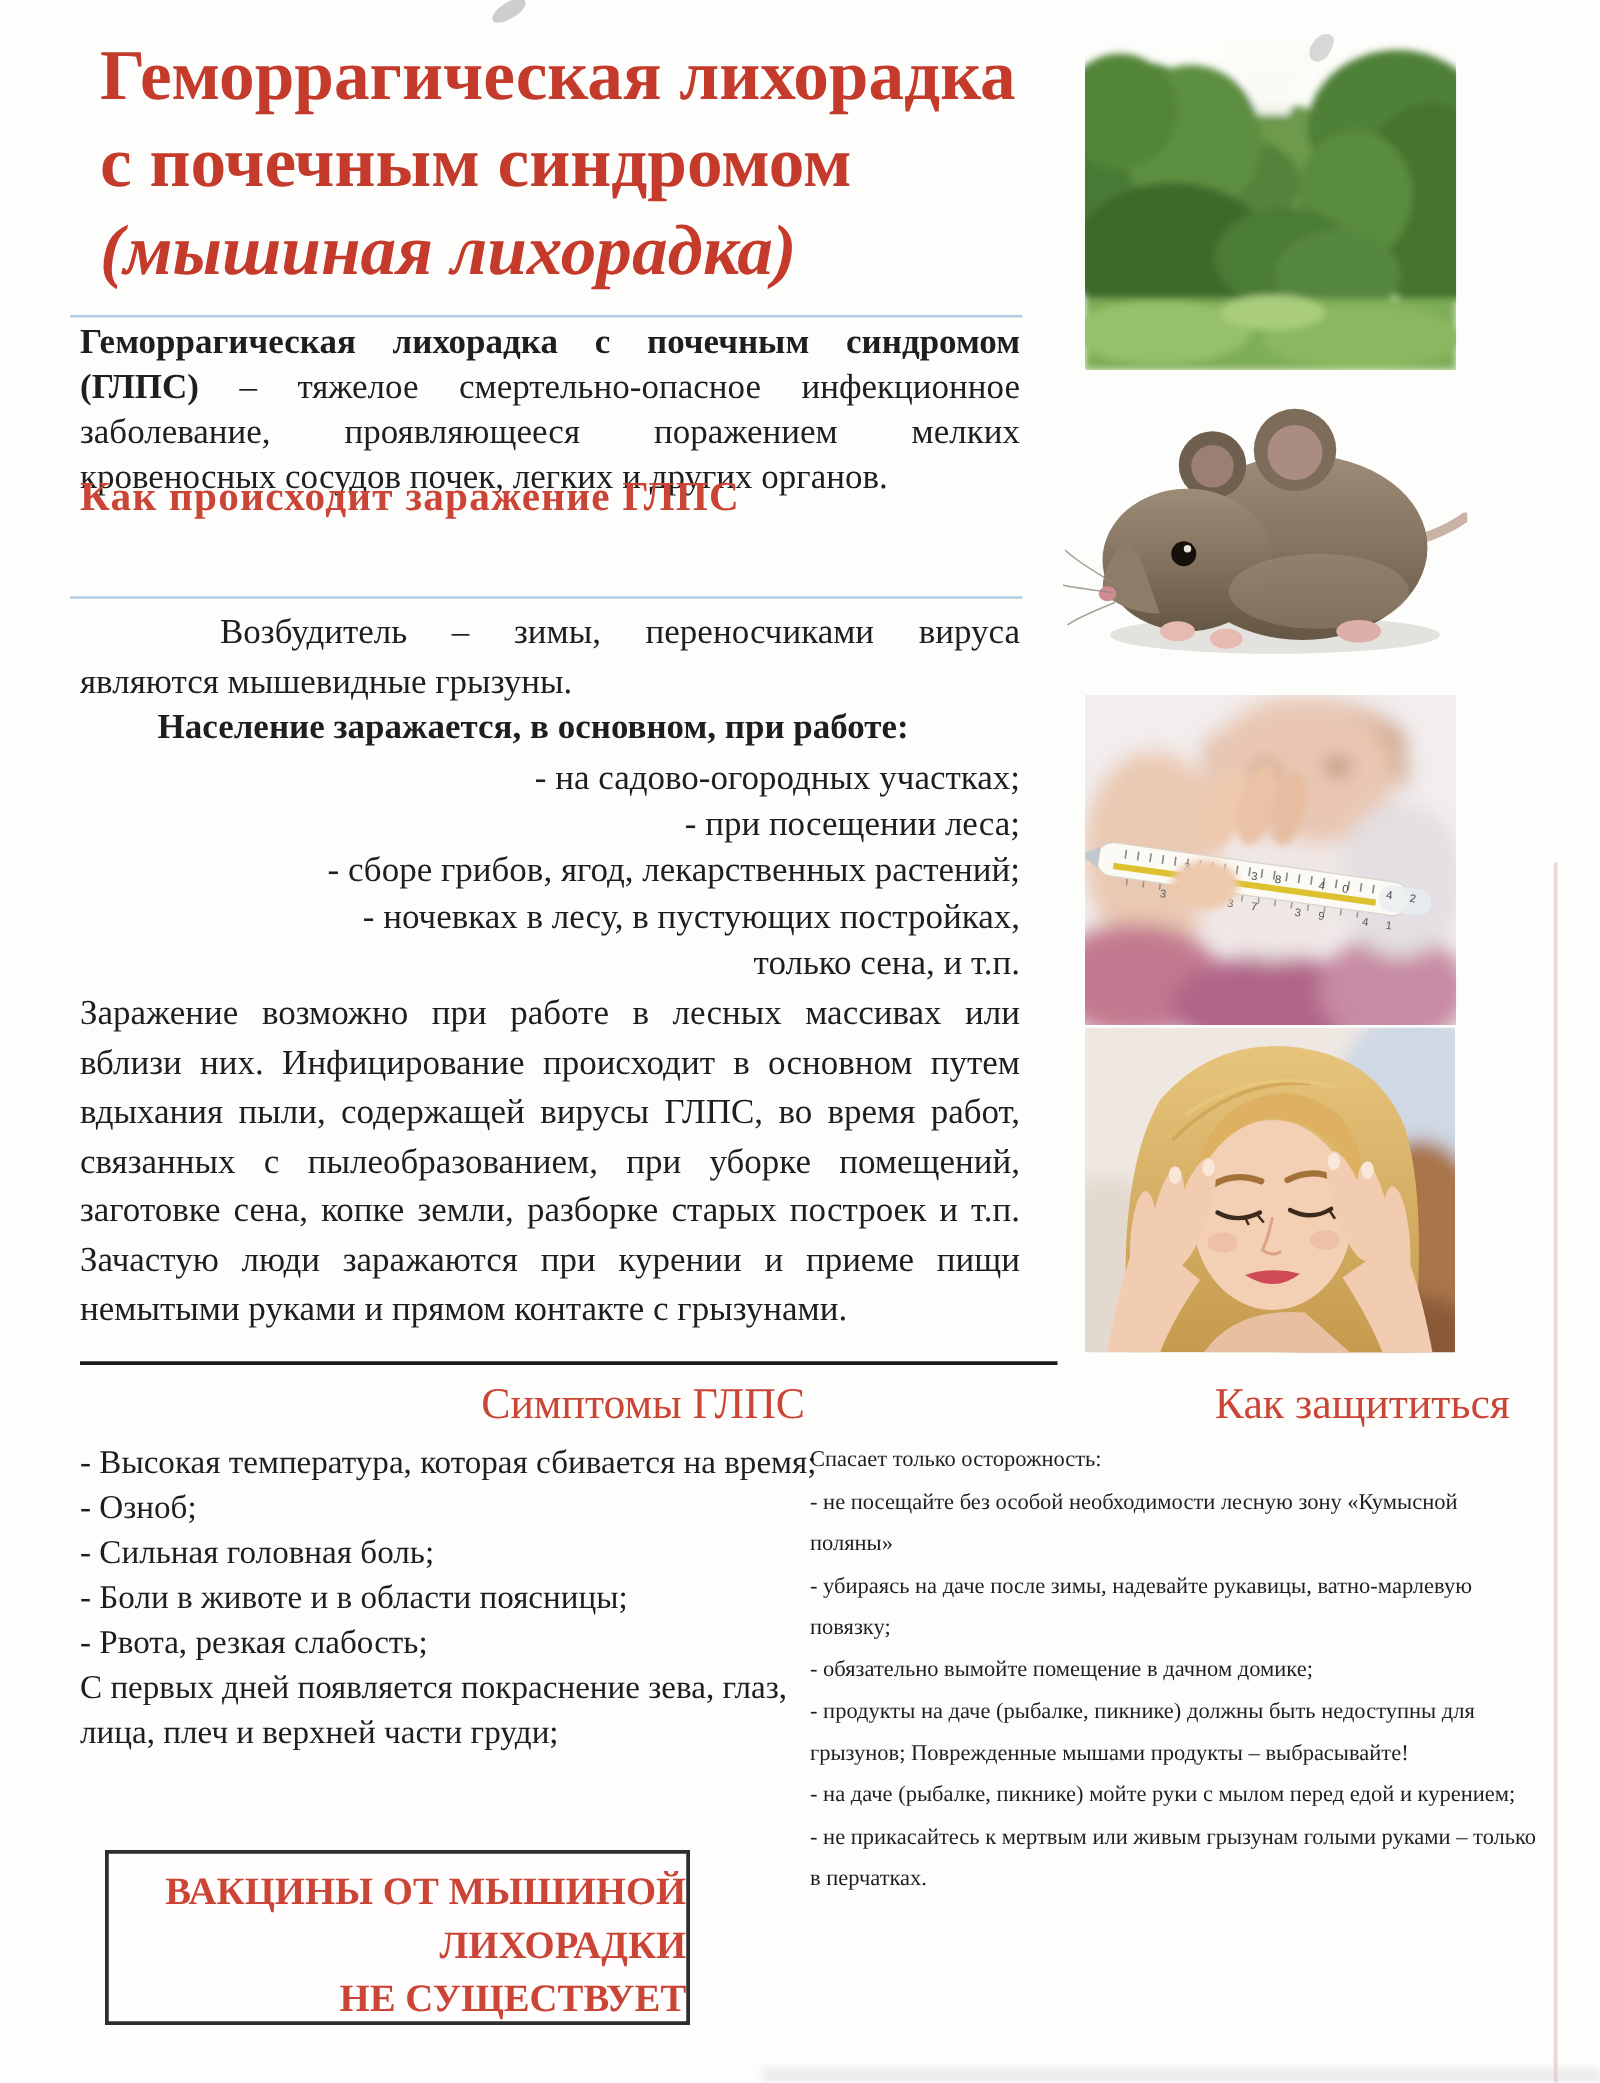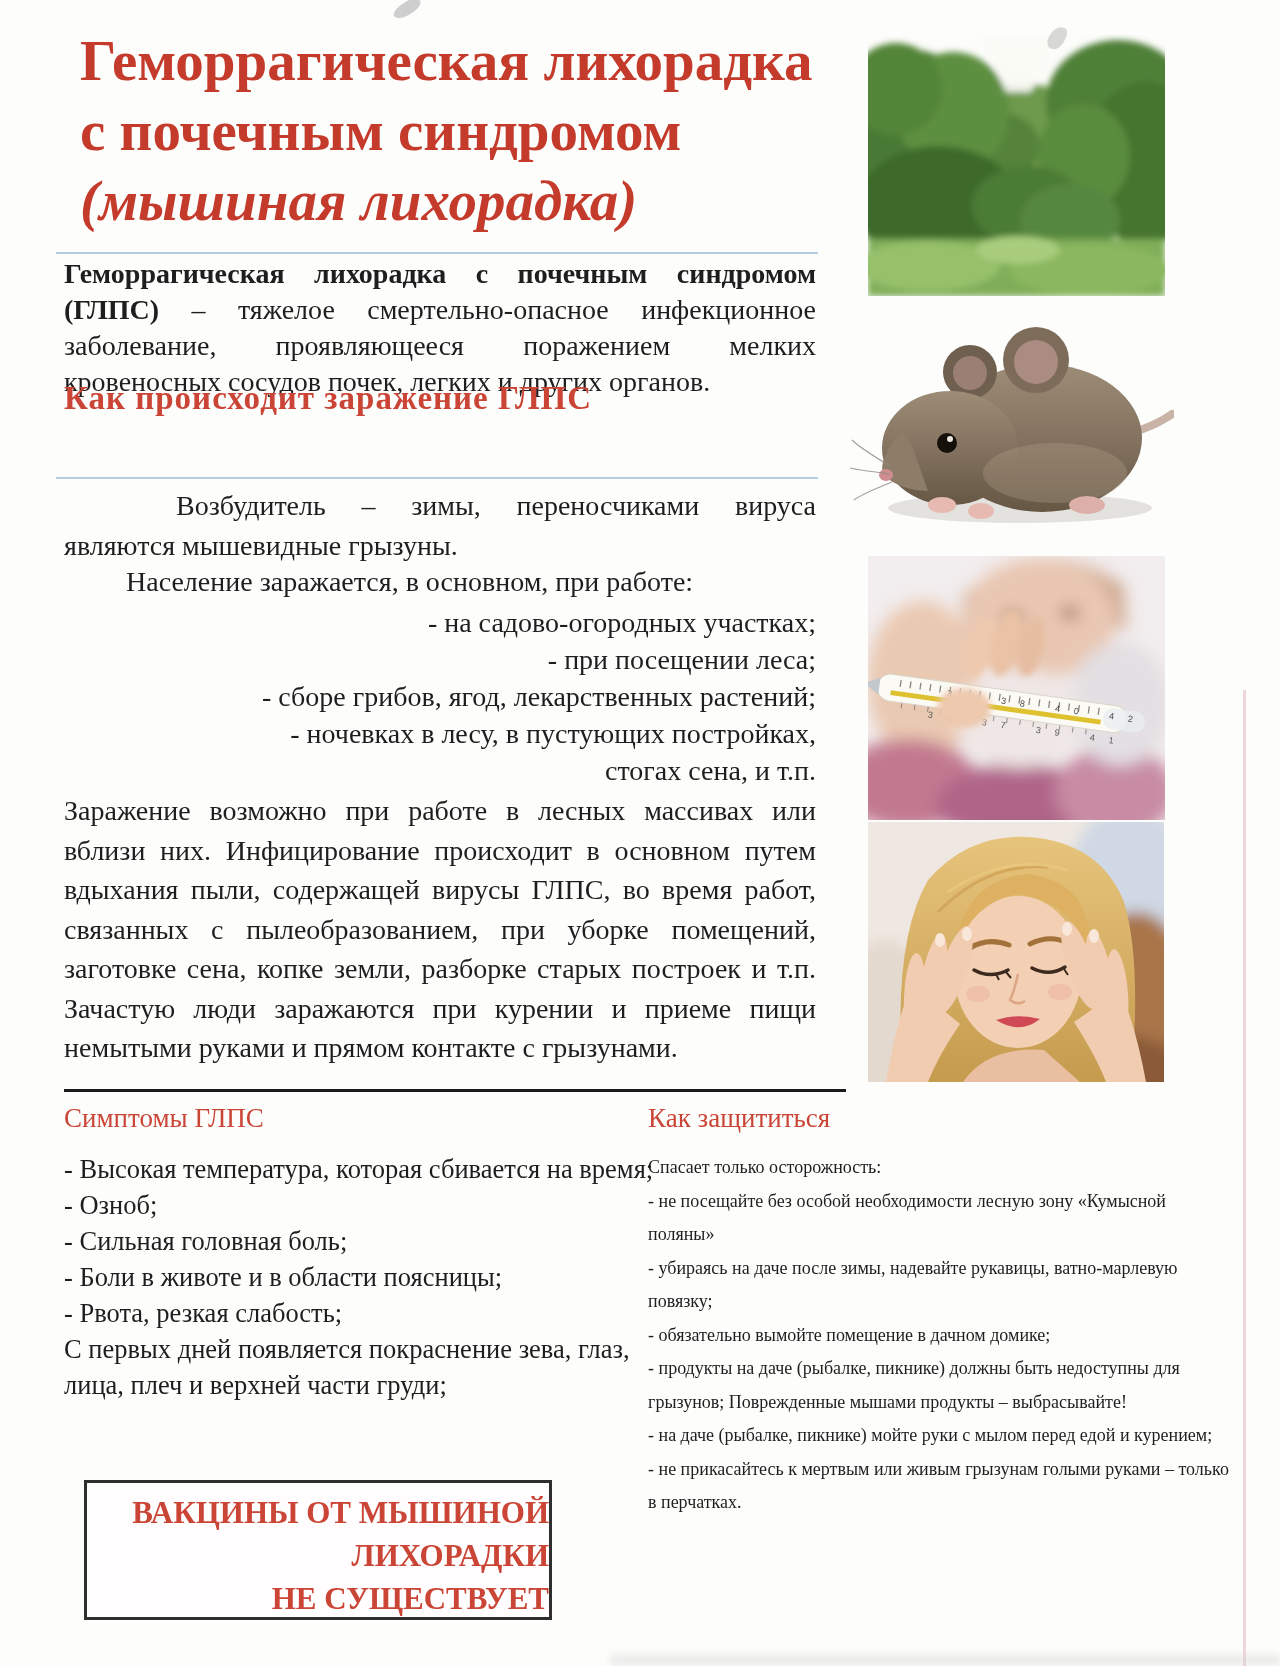"Население заражается, в основном, при" #lead-bold { font-weight: normal -> bold }
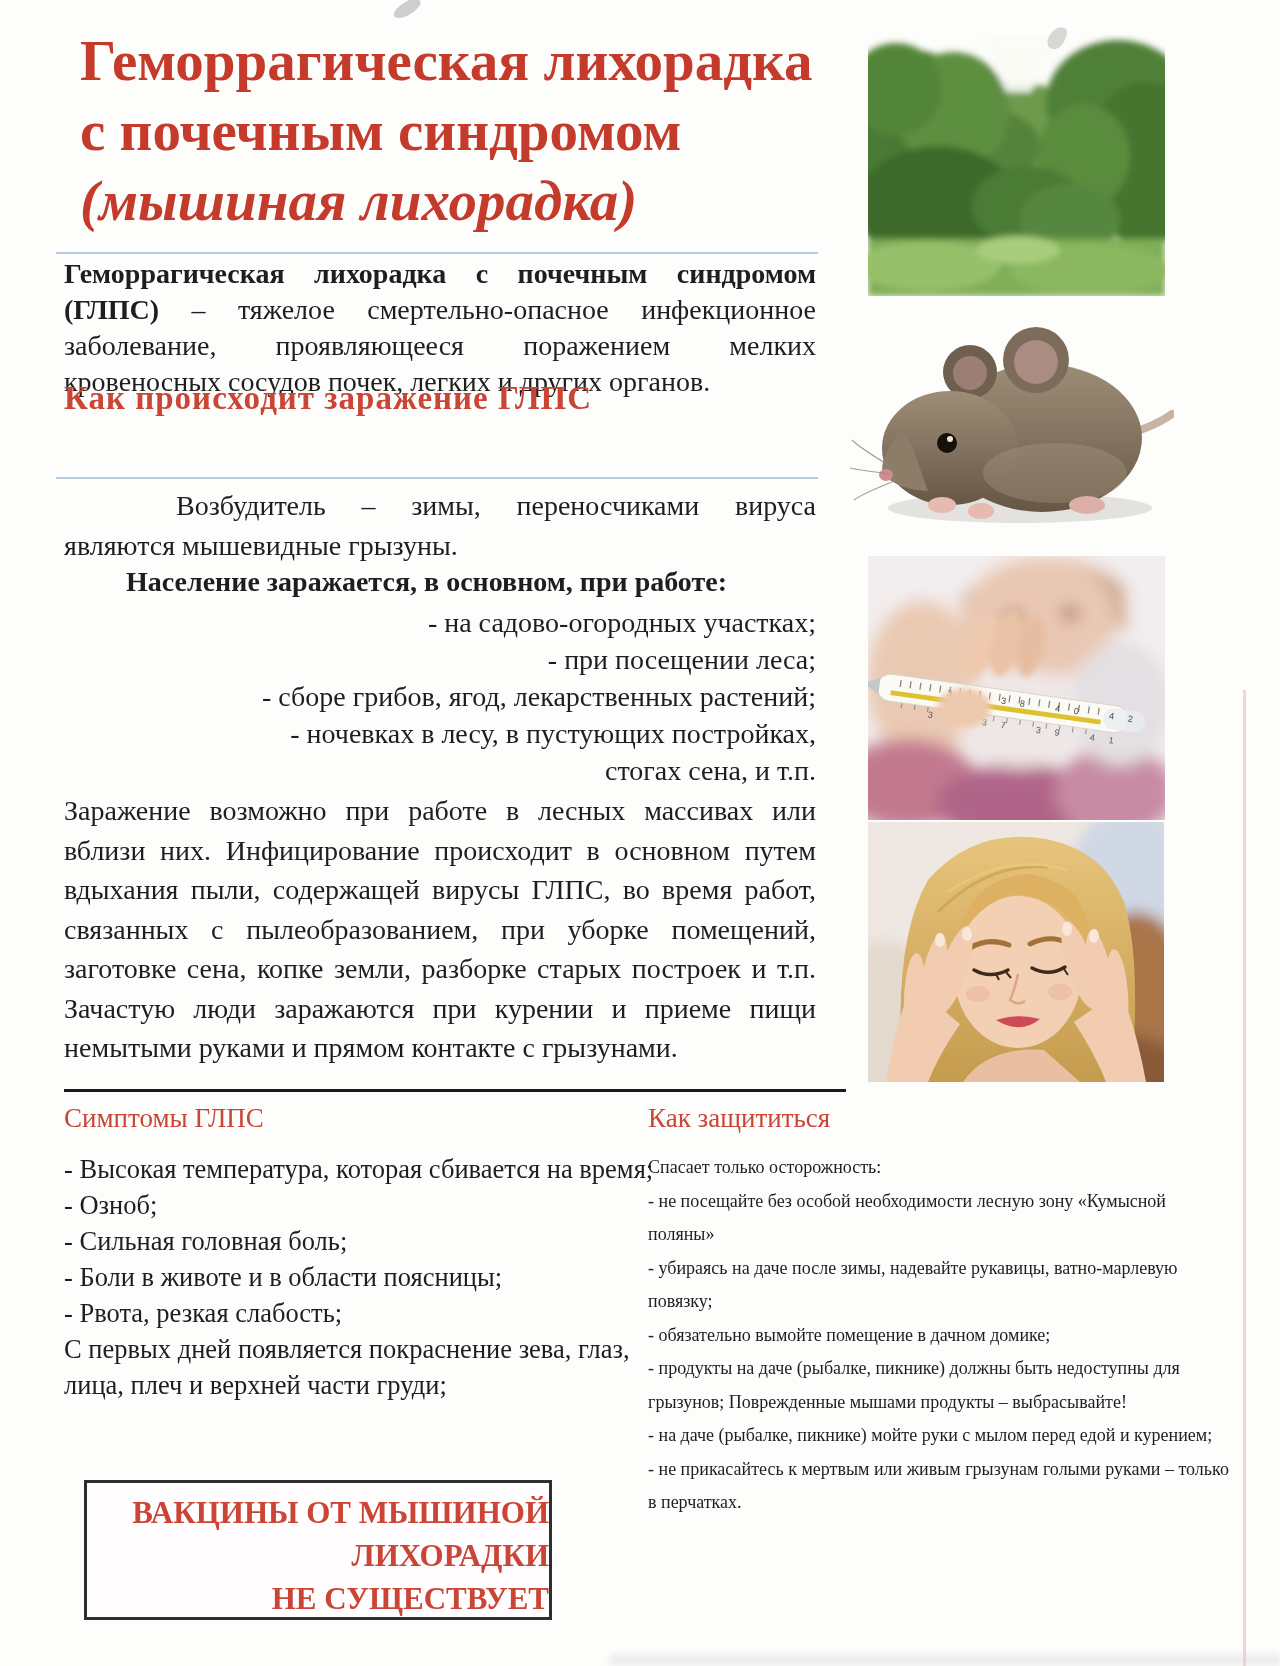"стогах сена, и т.п." div.cont { text: стогах -> только }
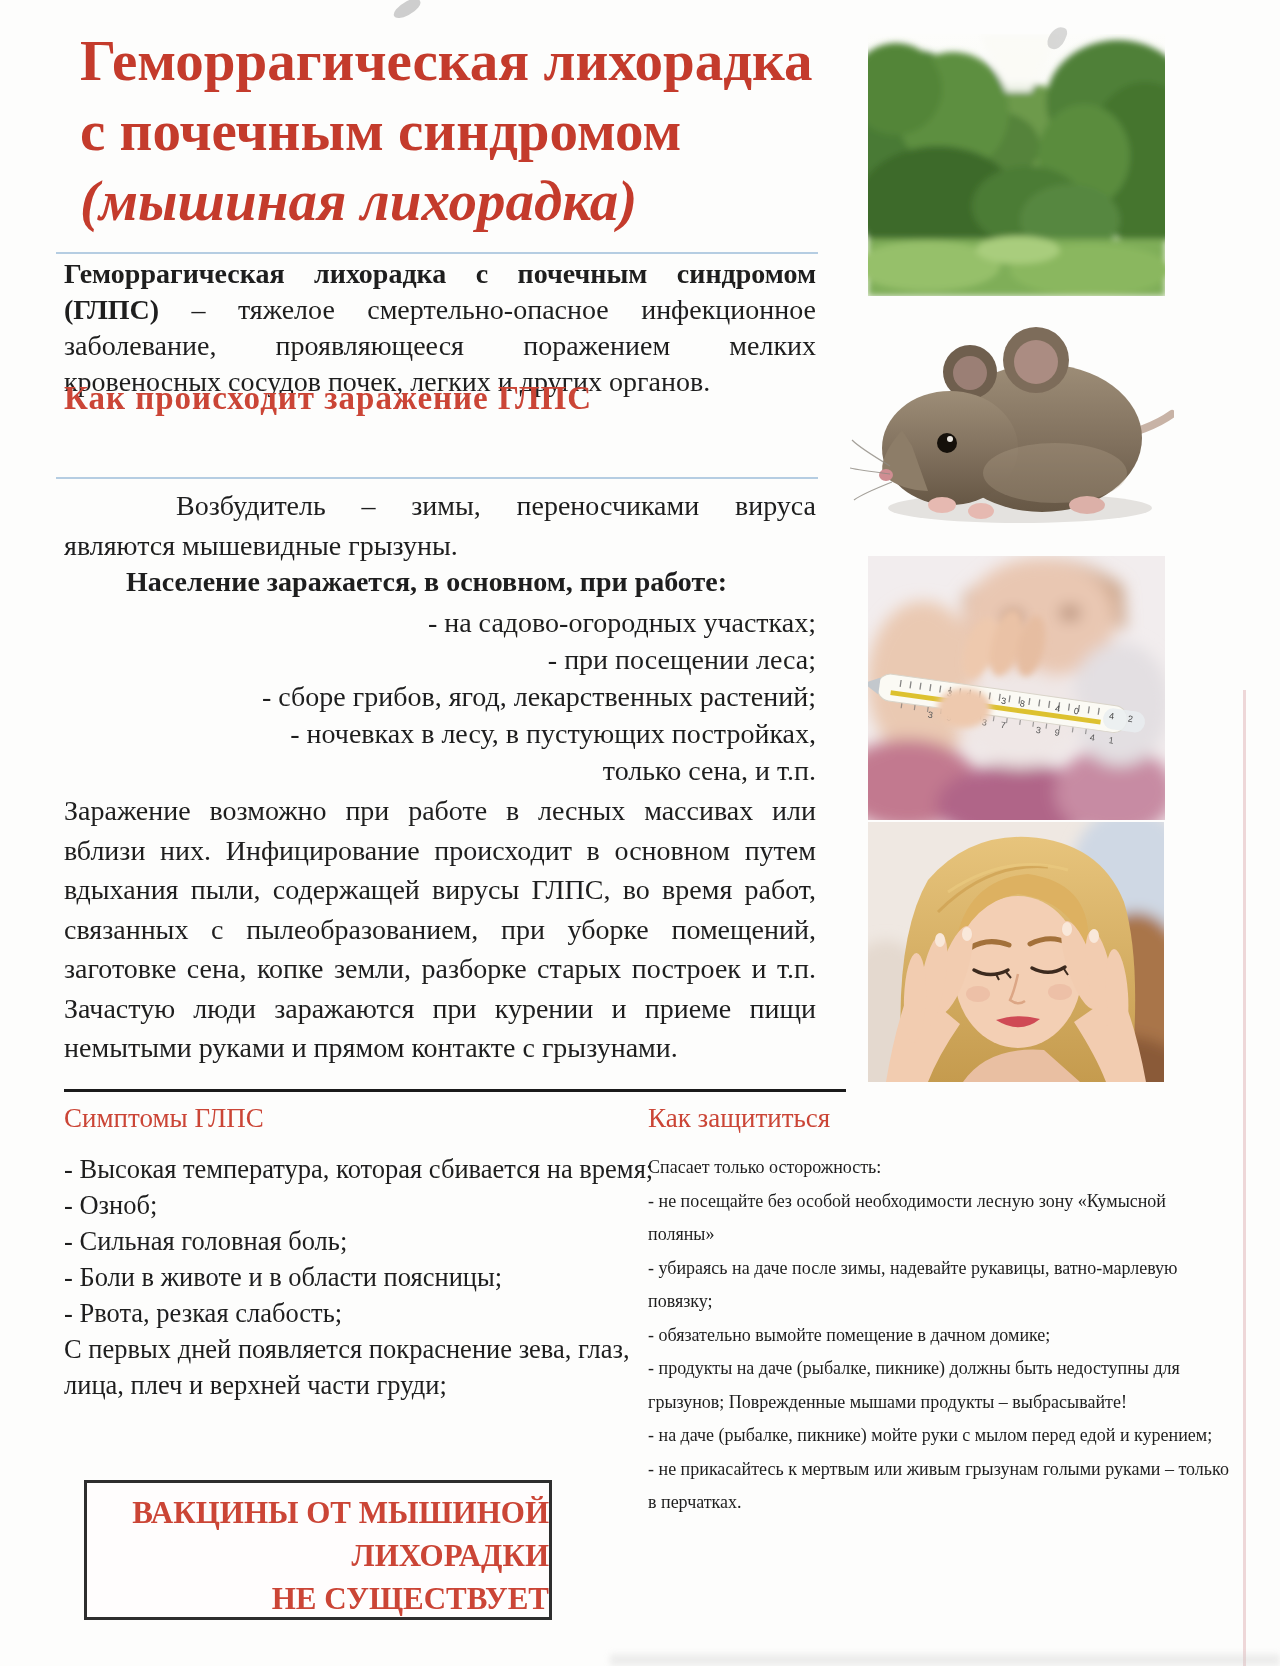"Симптомы ГЛПС" .col-head { font-size: 27px -> 35px; text-align: left -> right }
